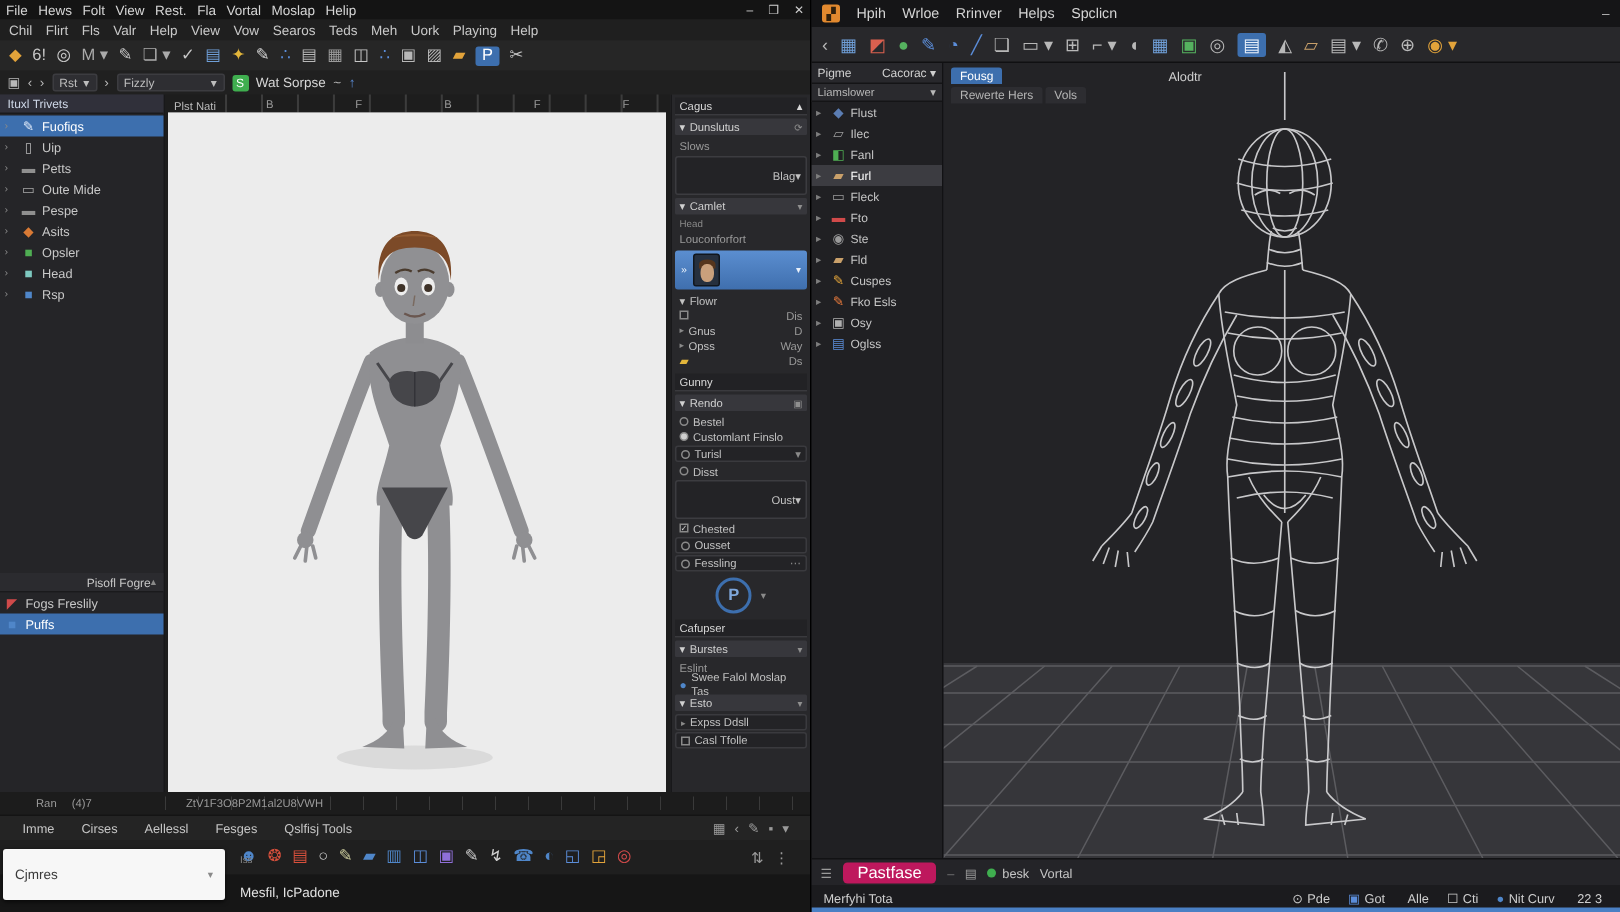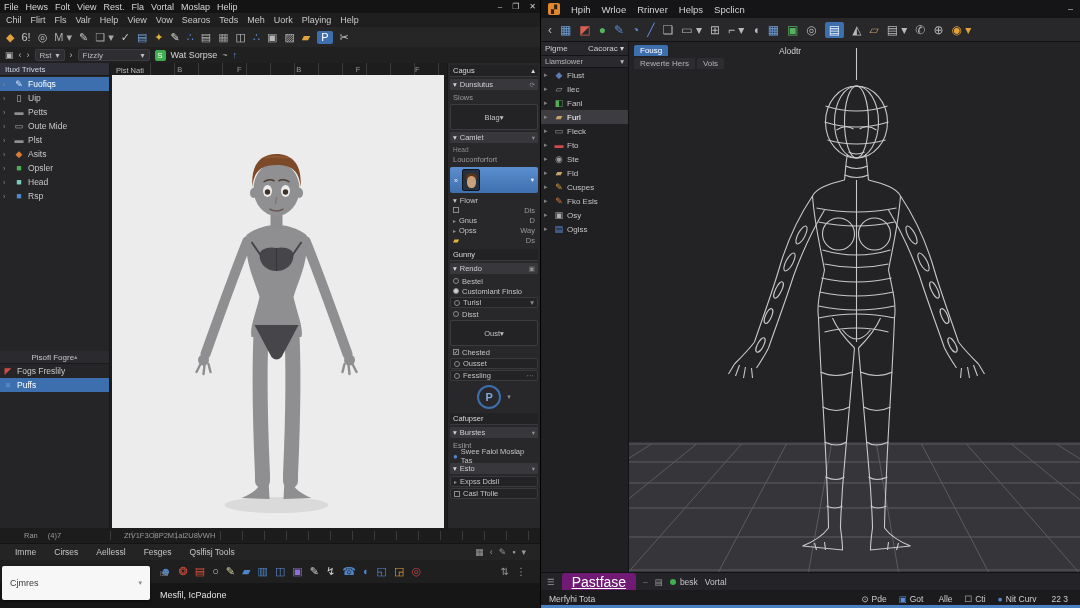"Blag" .dd { justify-content: center -> flex-end }
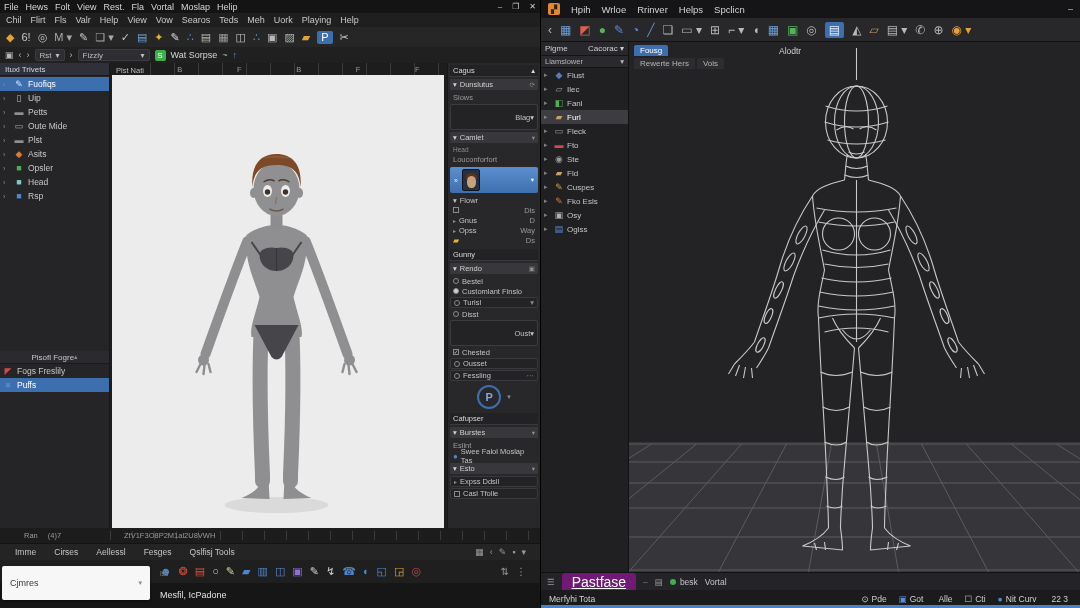"Plst" span { text: Plst -> Pespe }
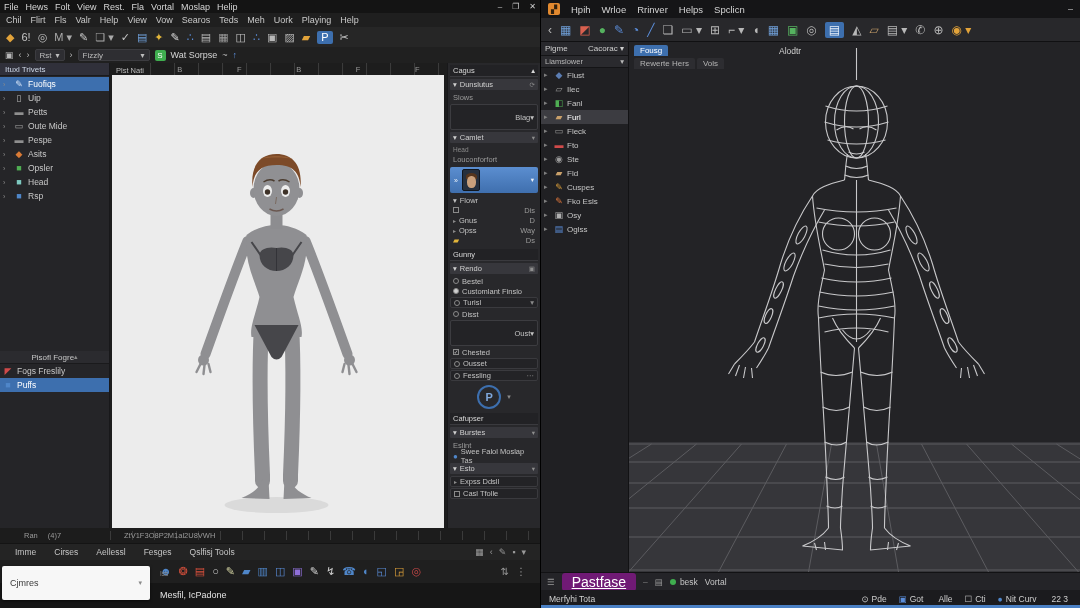"Pisofl Fogre" .sb-lower .sb-header { justify-content: center -> flex-end; margin-top: none -> 31px }
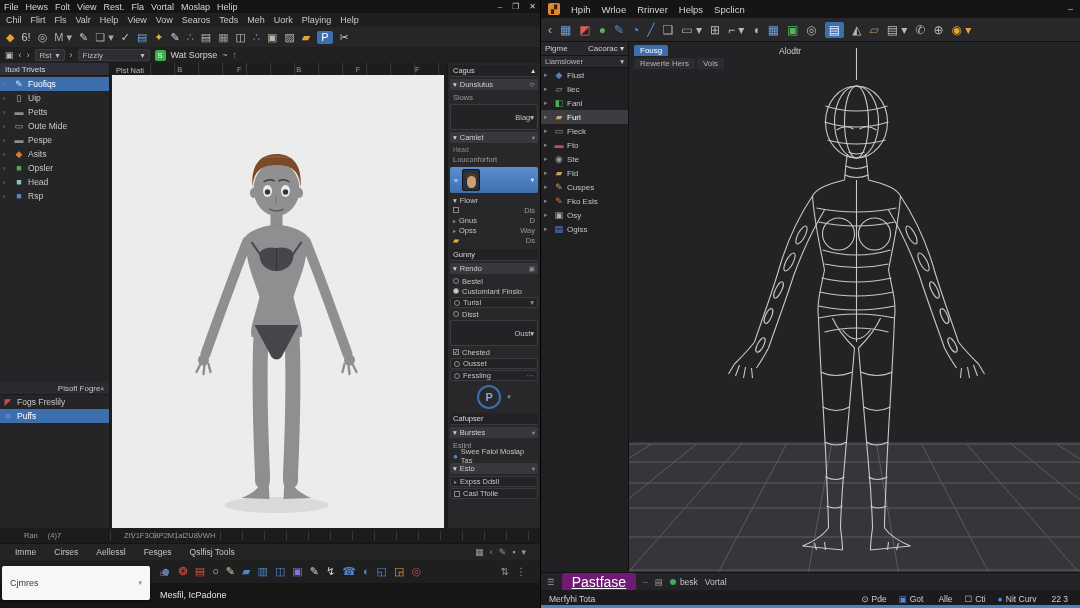"Pastfase" .pill { background: #701a75 -> #be185d; font-size: 14px -> 11px; text-decoration: underline -> none }
